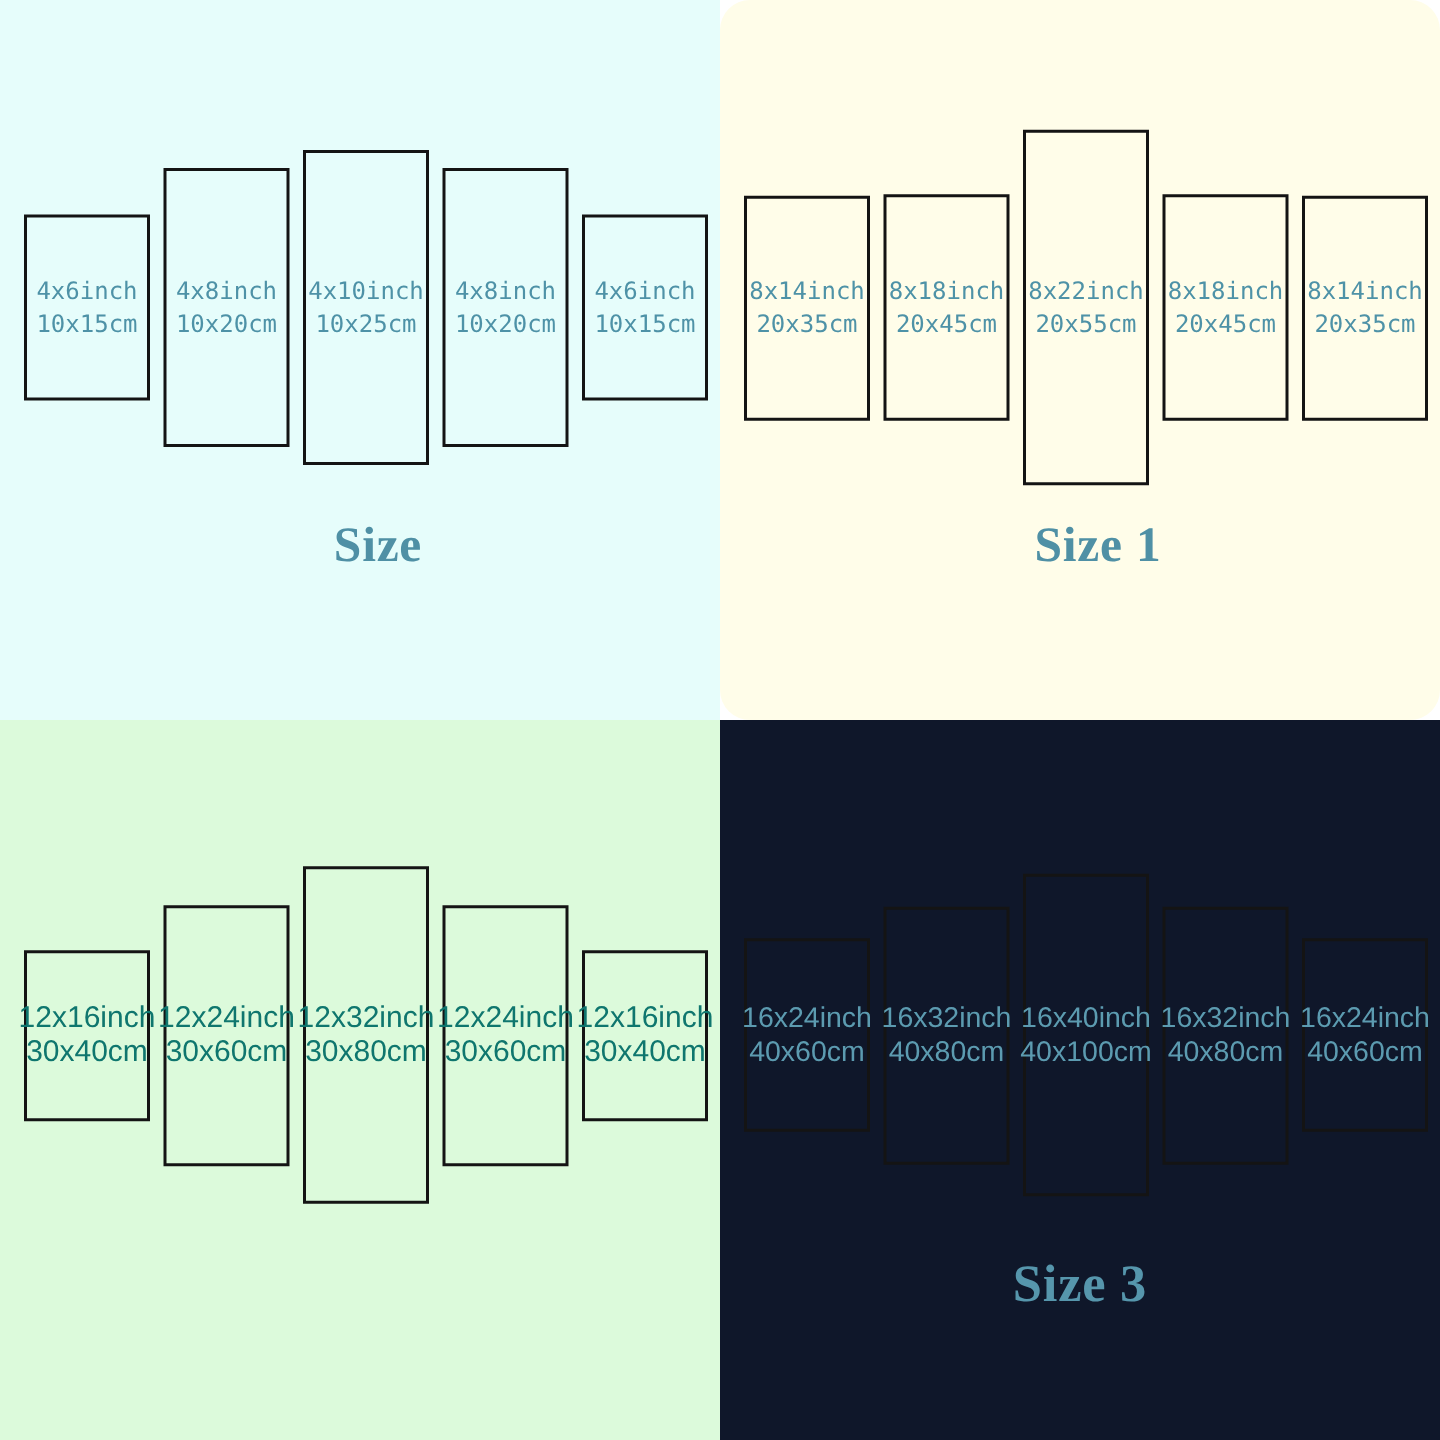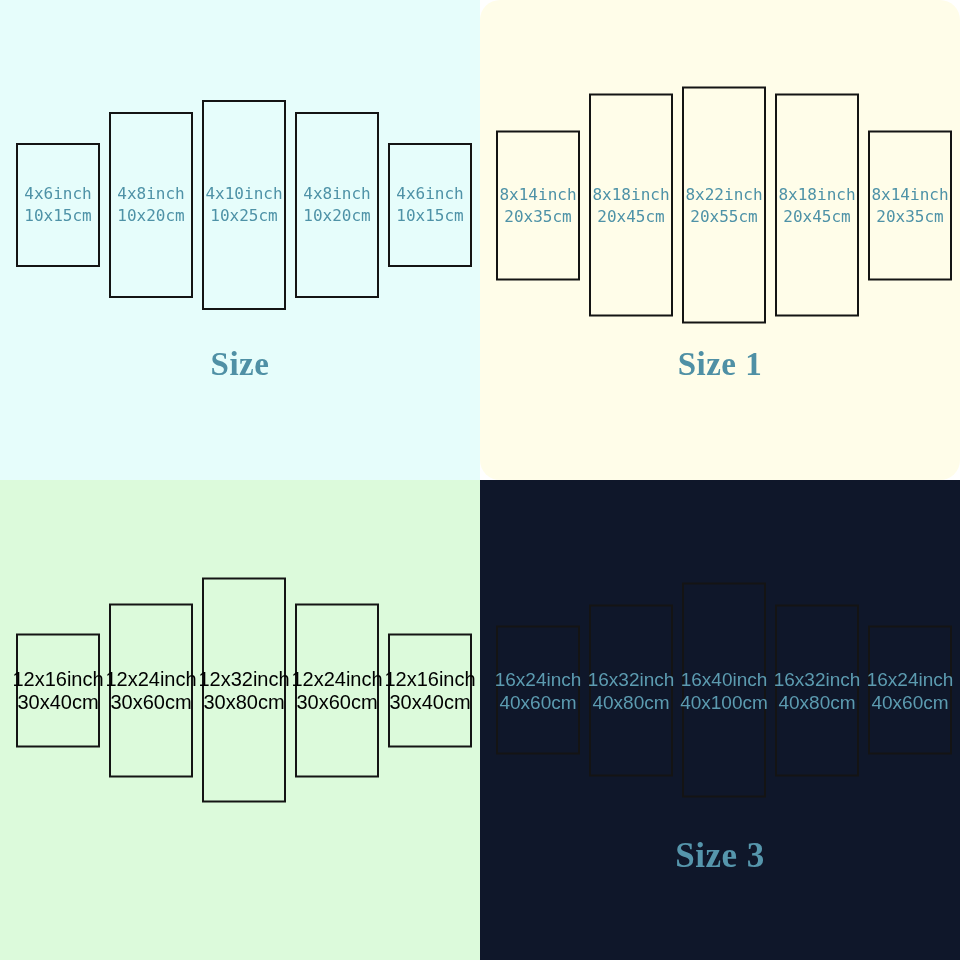"8x18inch" .q1 .p2, .q1 .p4 { height: 223px -> 151px }
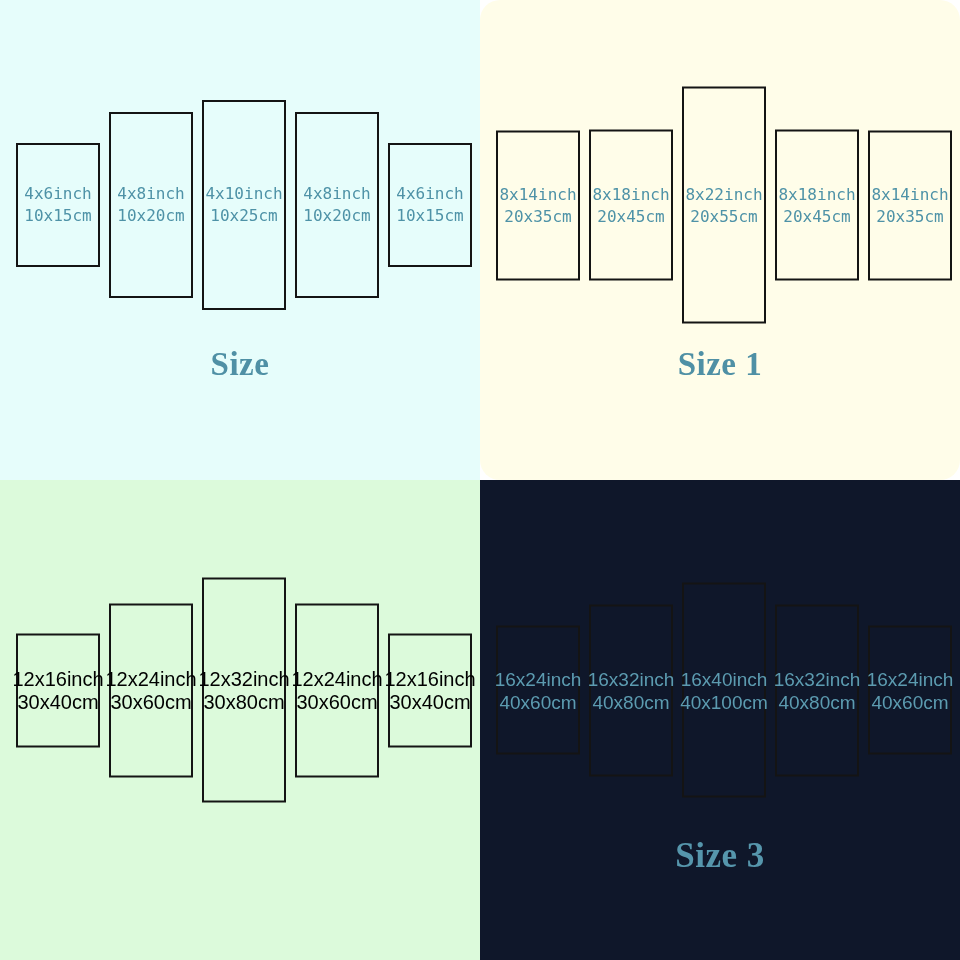"Size" .q0 .title, .q1 .title { margin-left: none -> 12px }
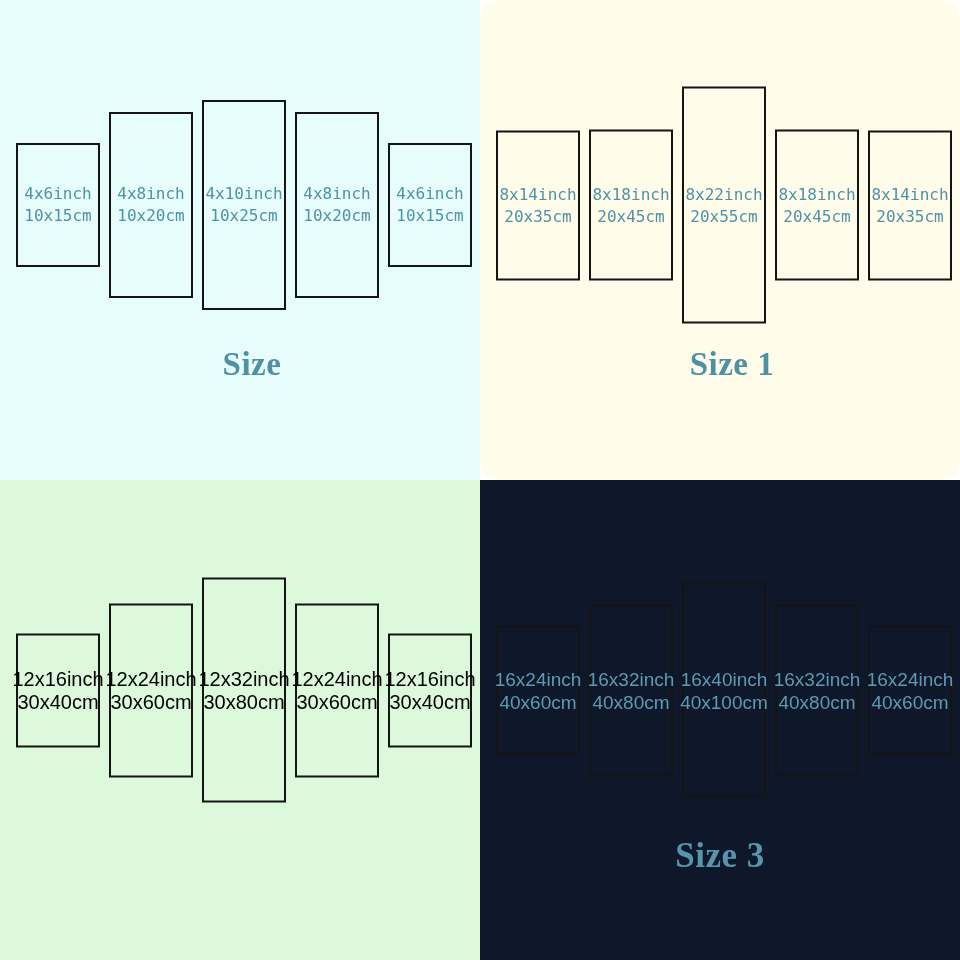"12x16inch" .q2 .panel { color: #000000 -> #0f766e }
